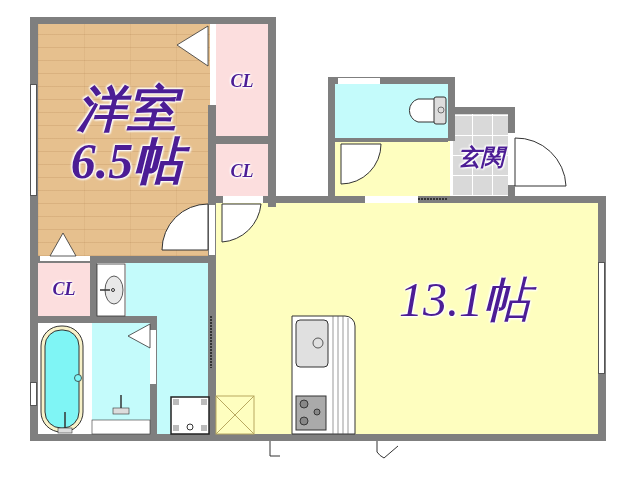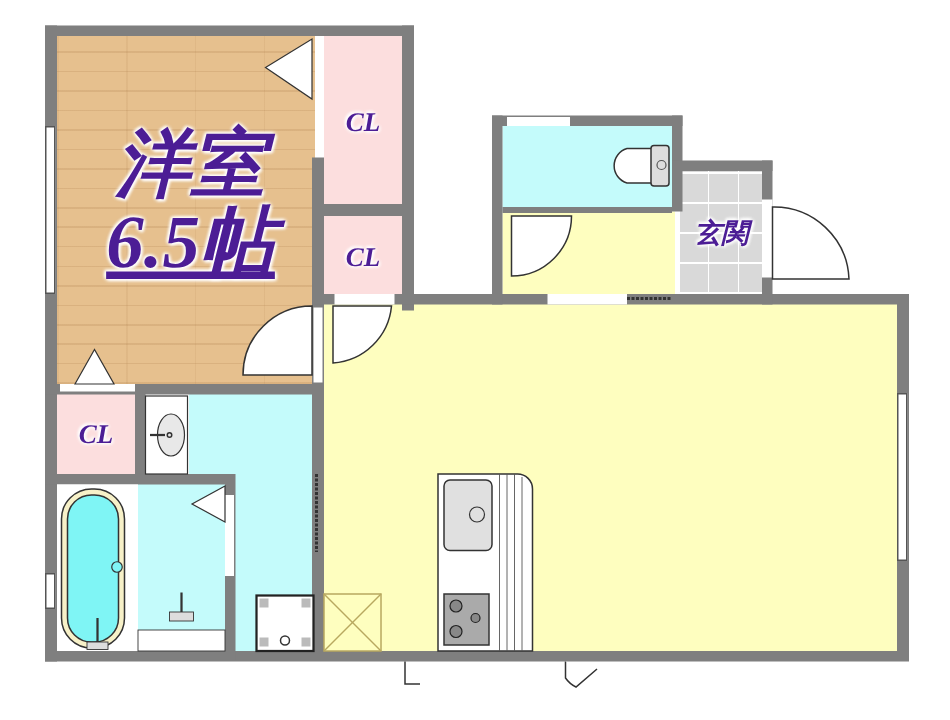"6.5帖" div { text-decoration: underline -> none }
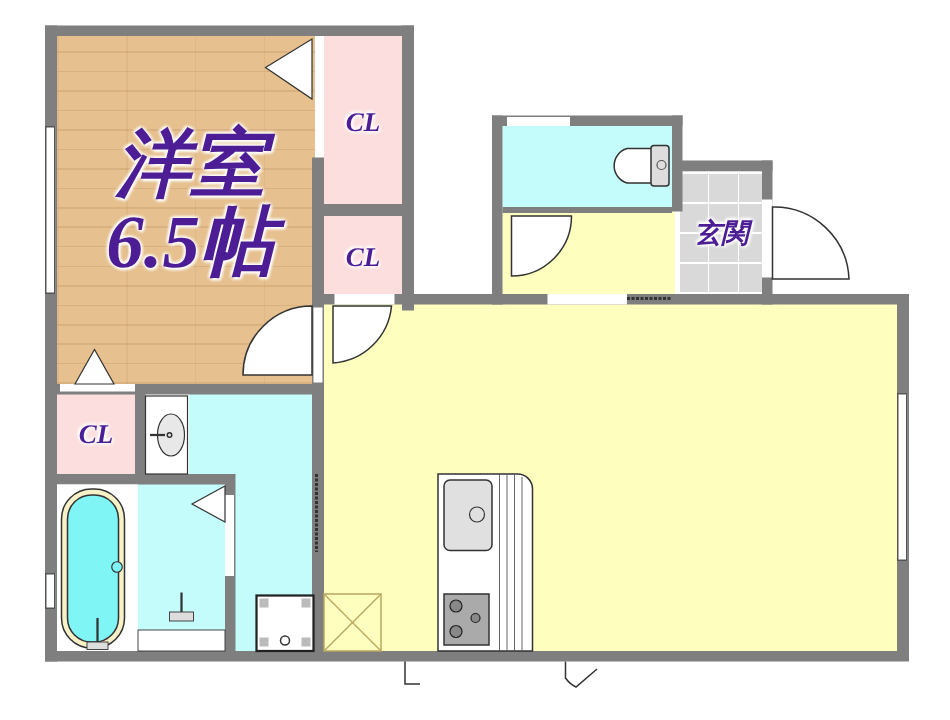"玄関" div.label { font-size: 18px -> 23px }
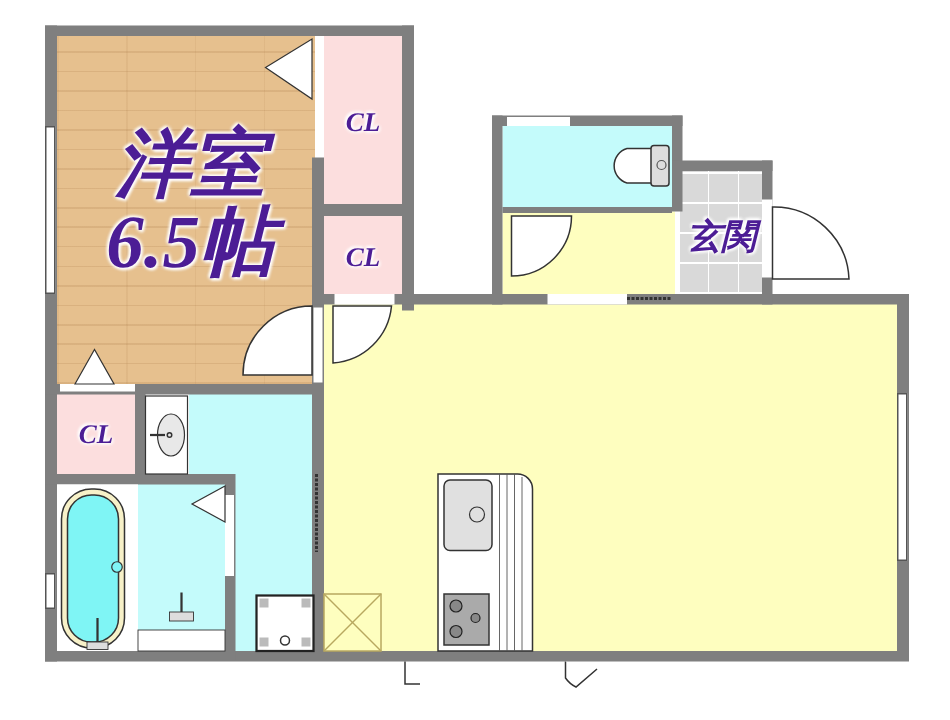"13.1帖" div { html: none -> <div>13.1帖</div> }
